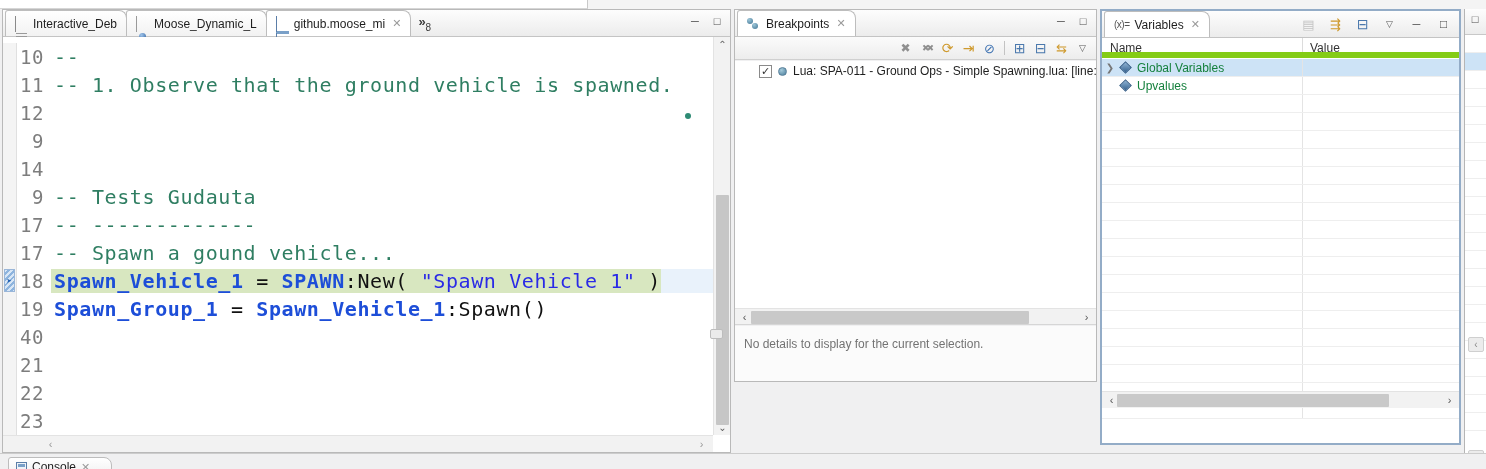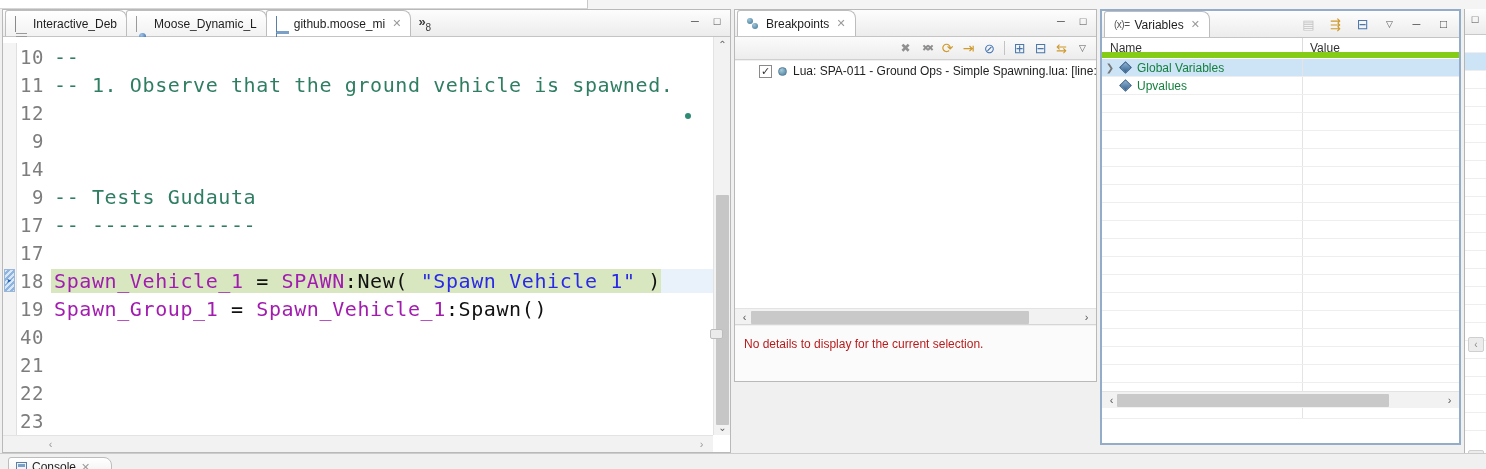"-- Spawn a gound vehicle..." div.lcode { html: none -> <div><span>-- Spawn a gound vehicle...</span></div> }
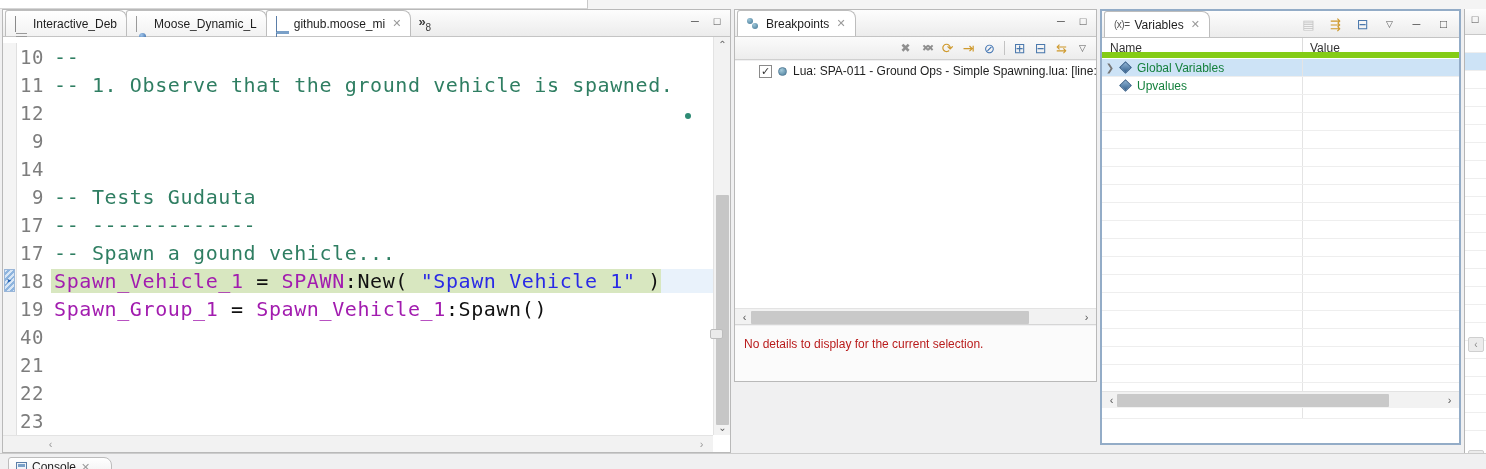"Spawn_Vehicle_1" .tok-bold { color: #a21caf -> #1d4ed8; font-weight: normal -> bold }
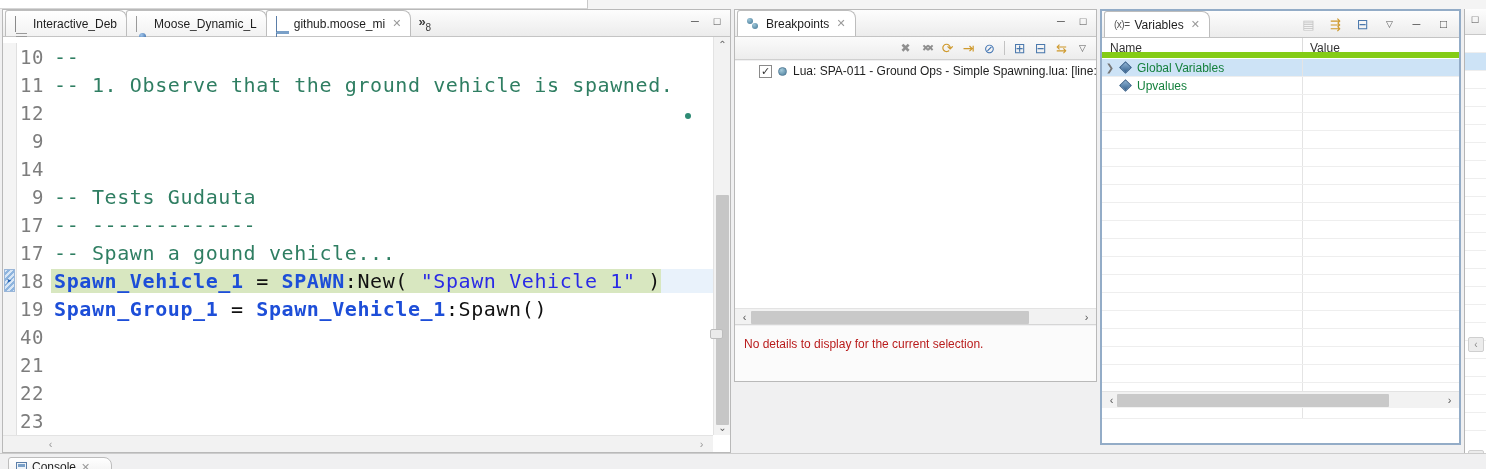"No details to display for" .bp-details { color: #b91c1c -> #737373 }
